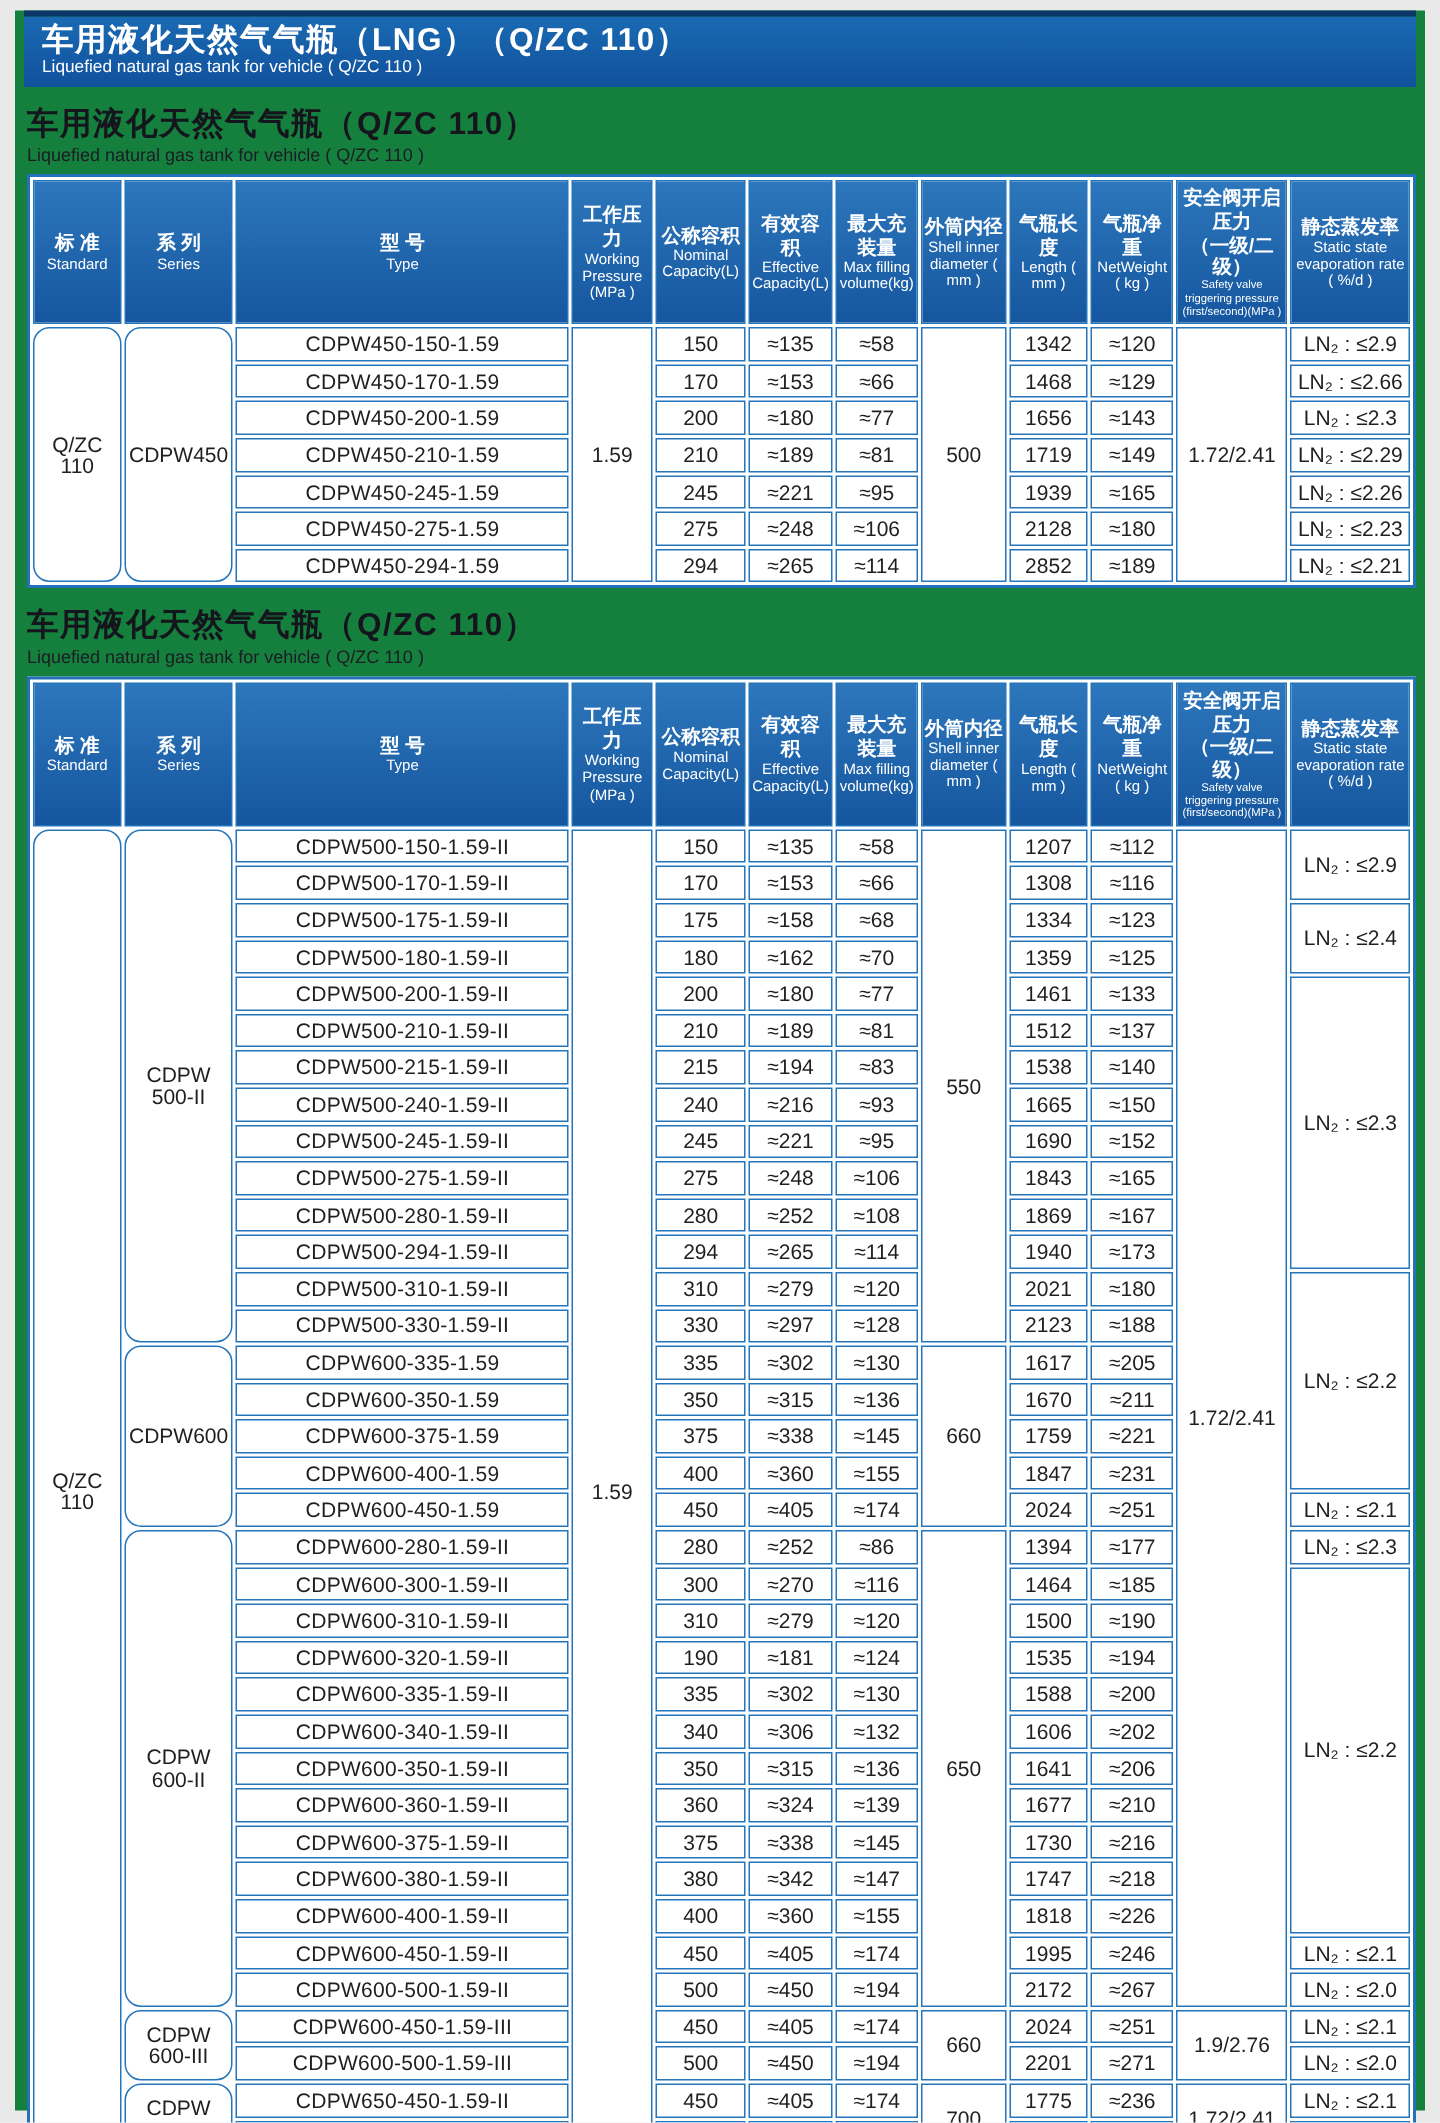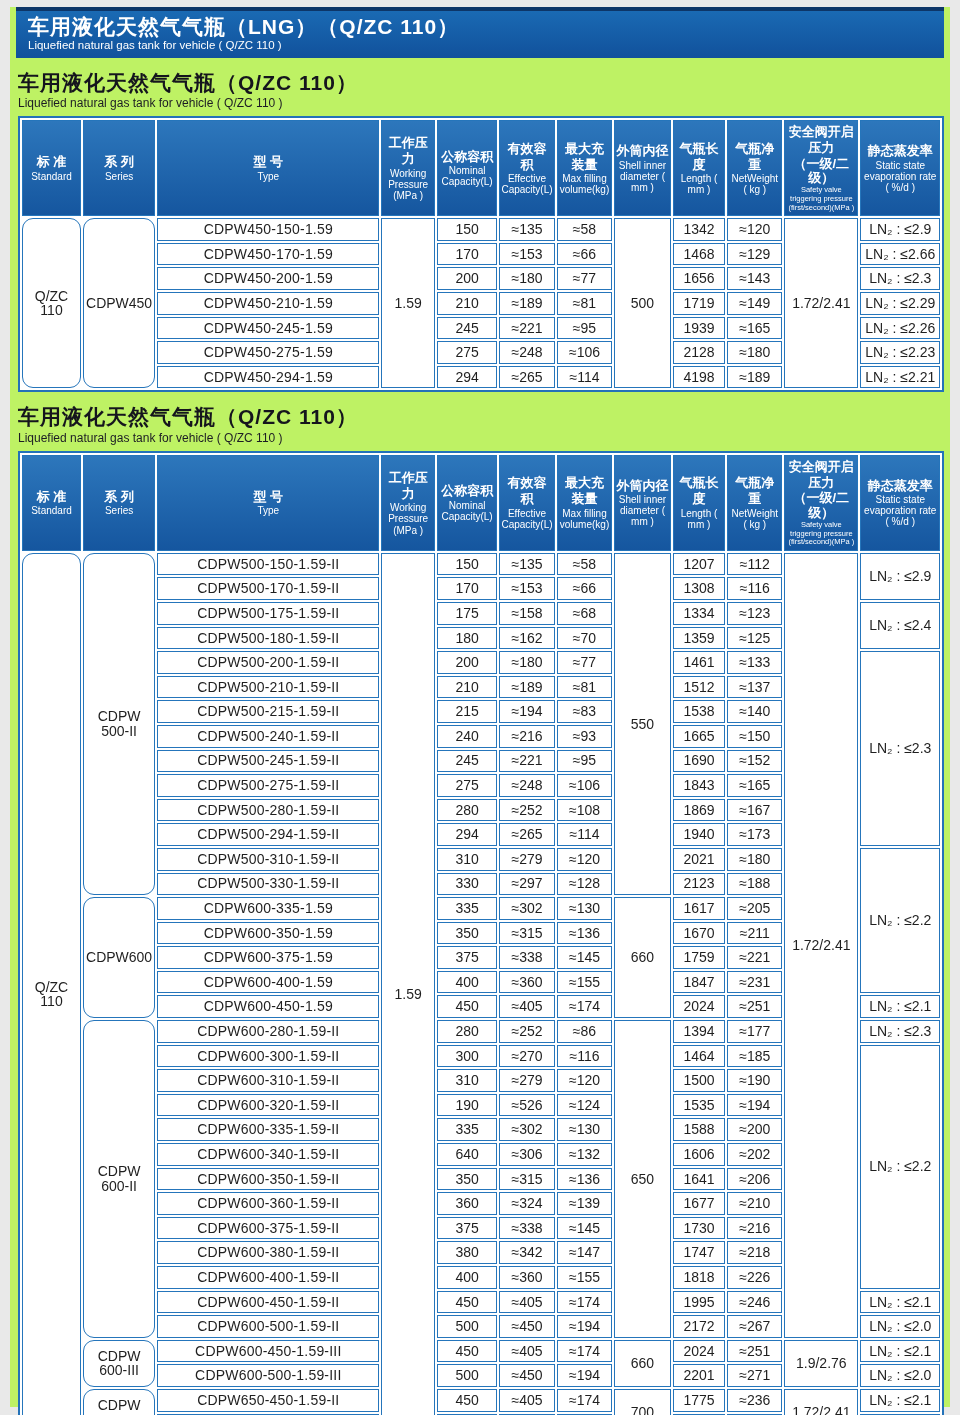"车用液化天然气气瓶（LNG）（Q/ZC 110）" .content { background: #bef264 -> #15803d }
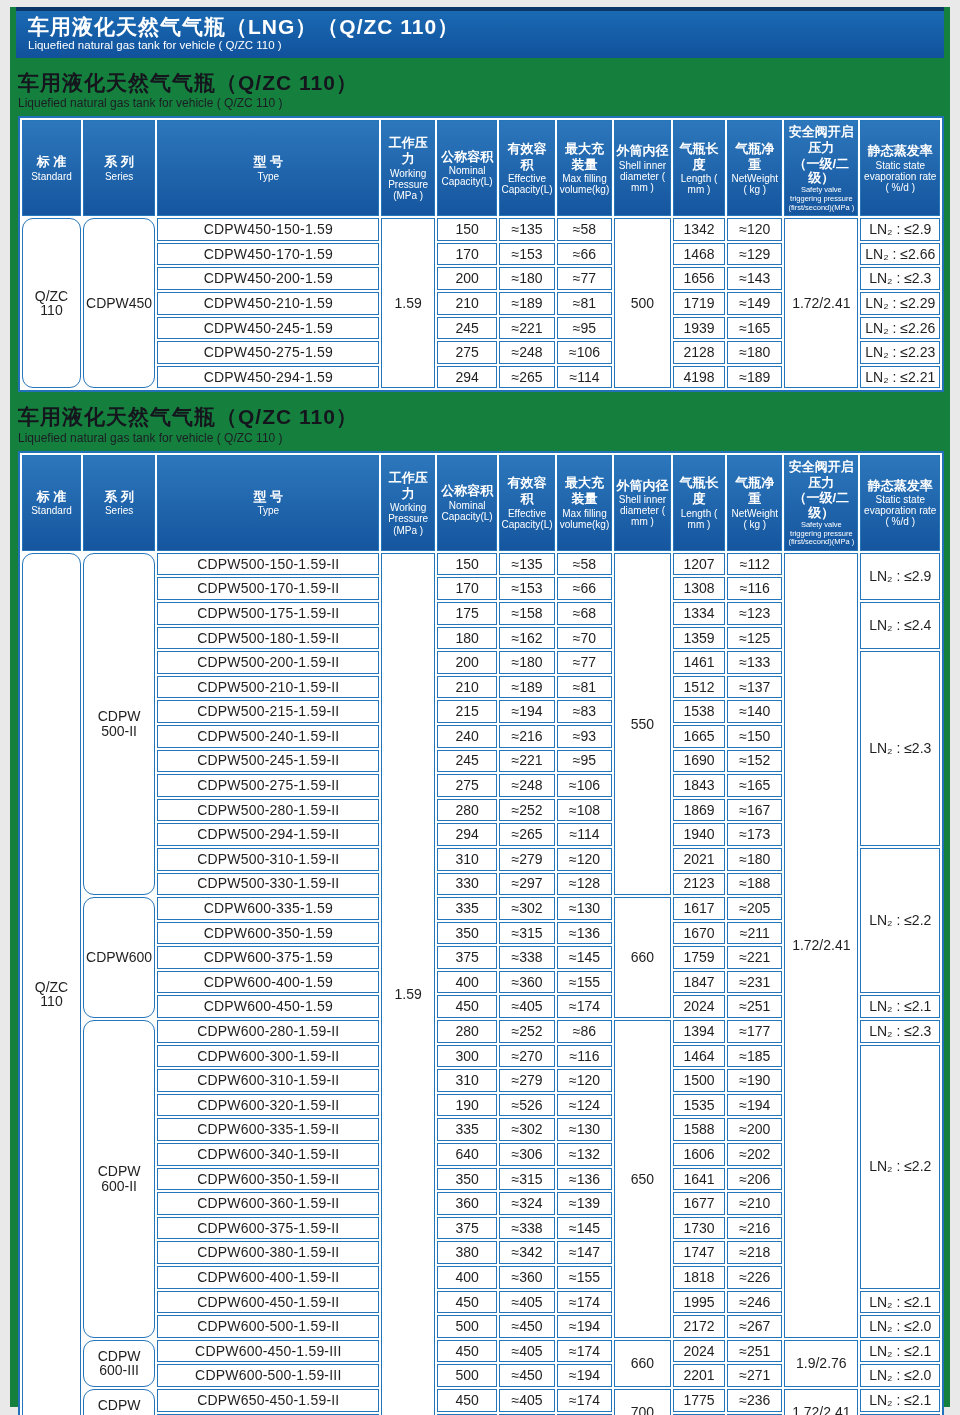"4198" td { text: 4198 -> 2852 }
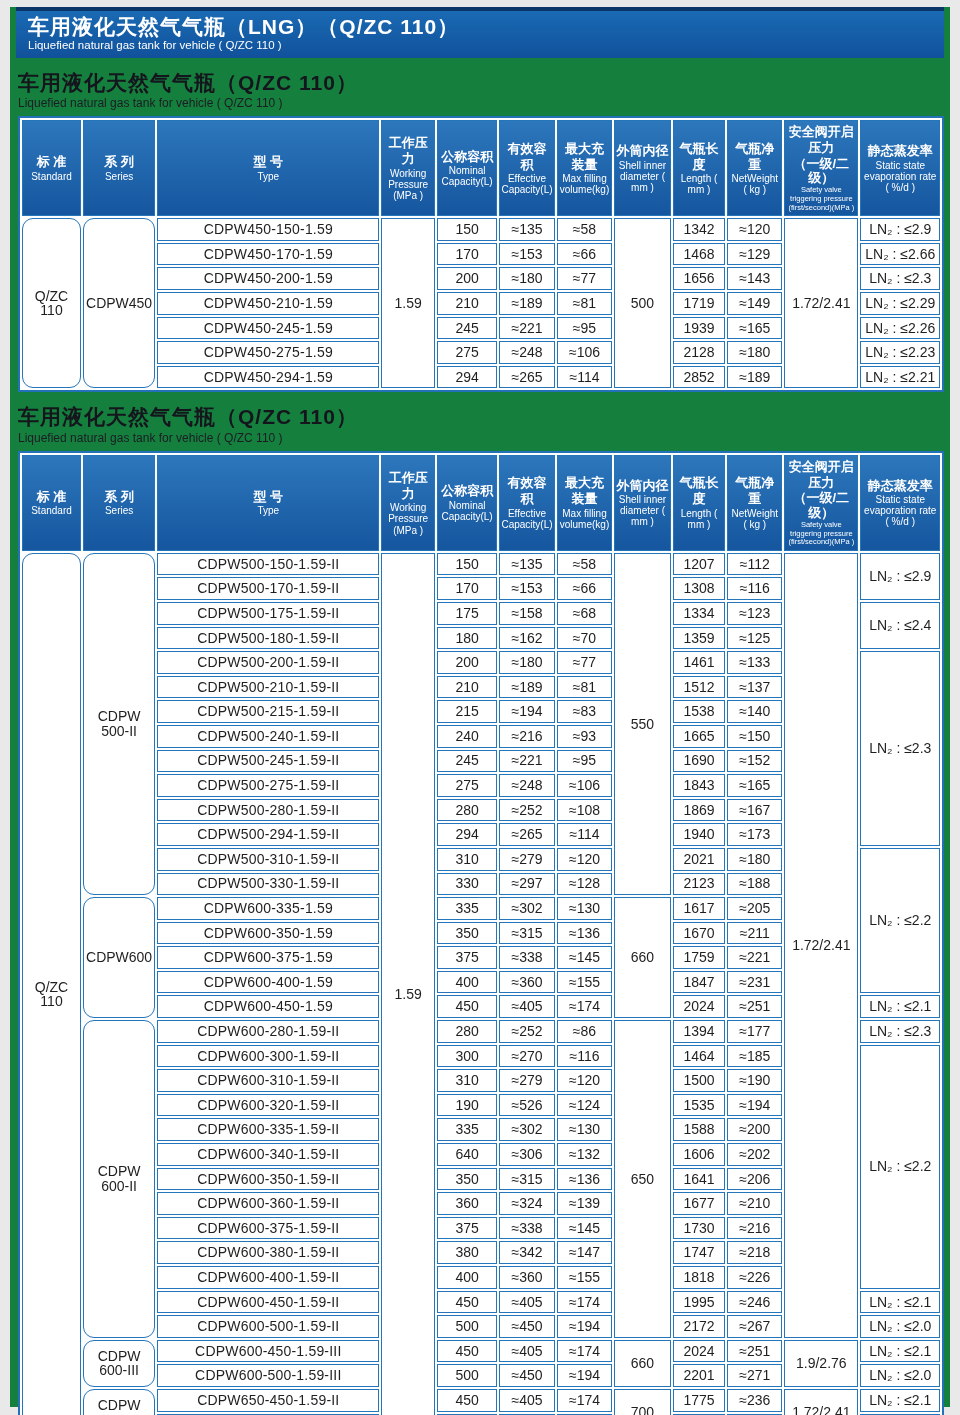"≈526" td { text: 526 -> 181 }
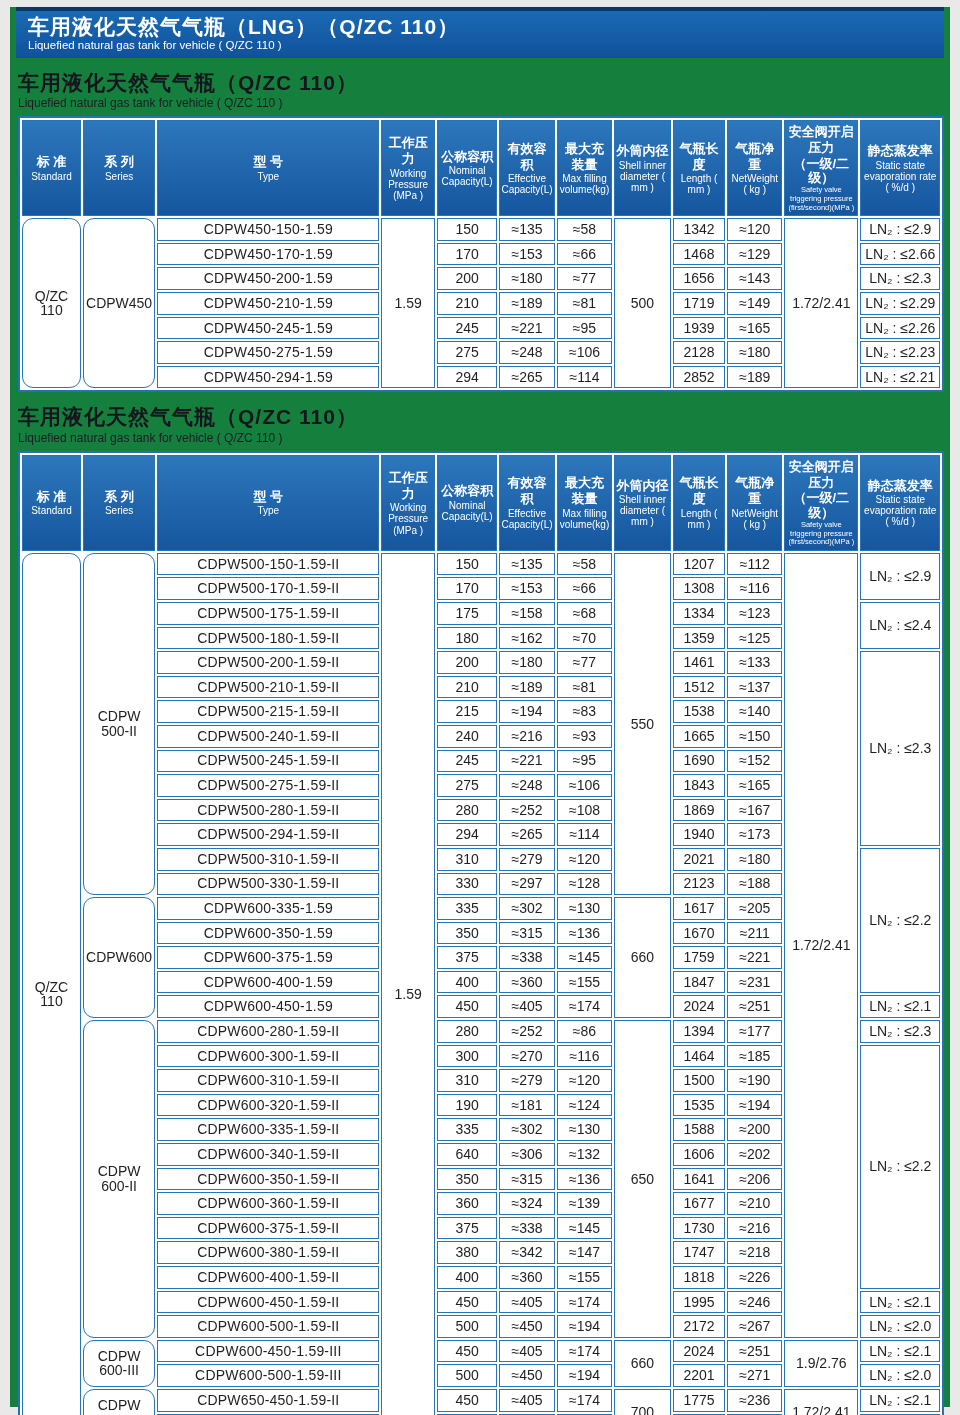"640" td { text: 640 -> 340 }
